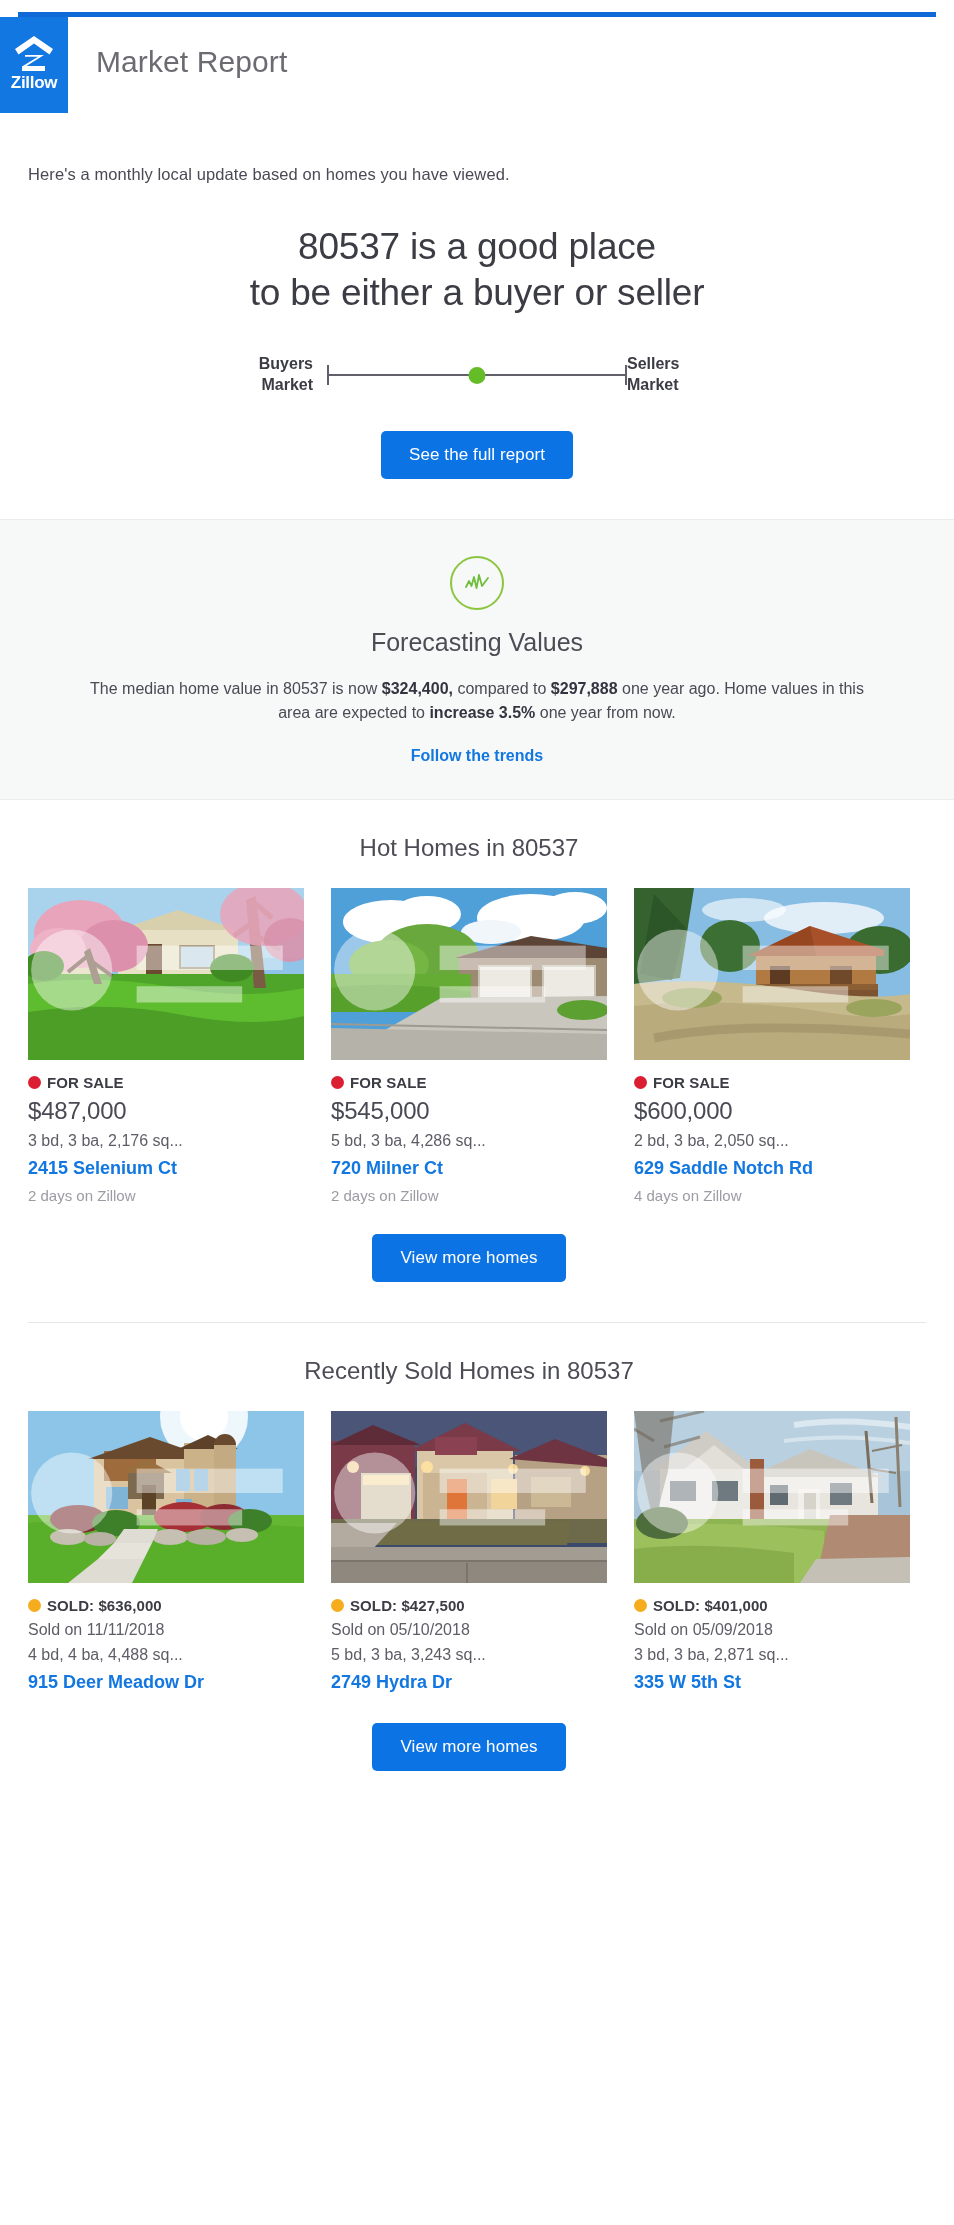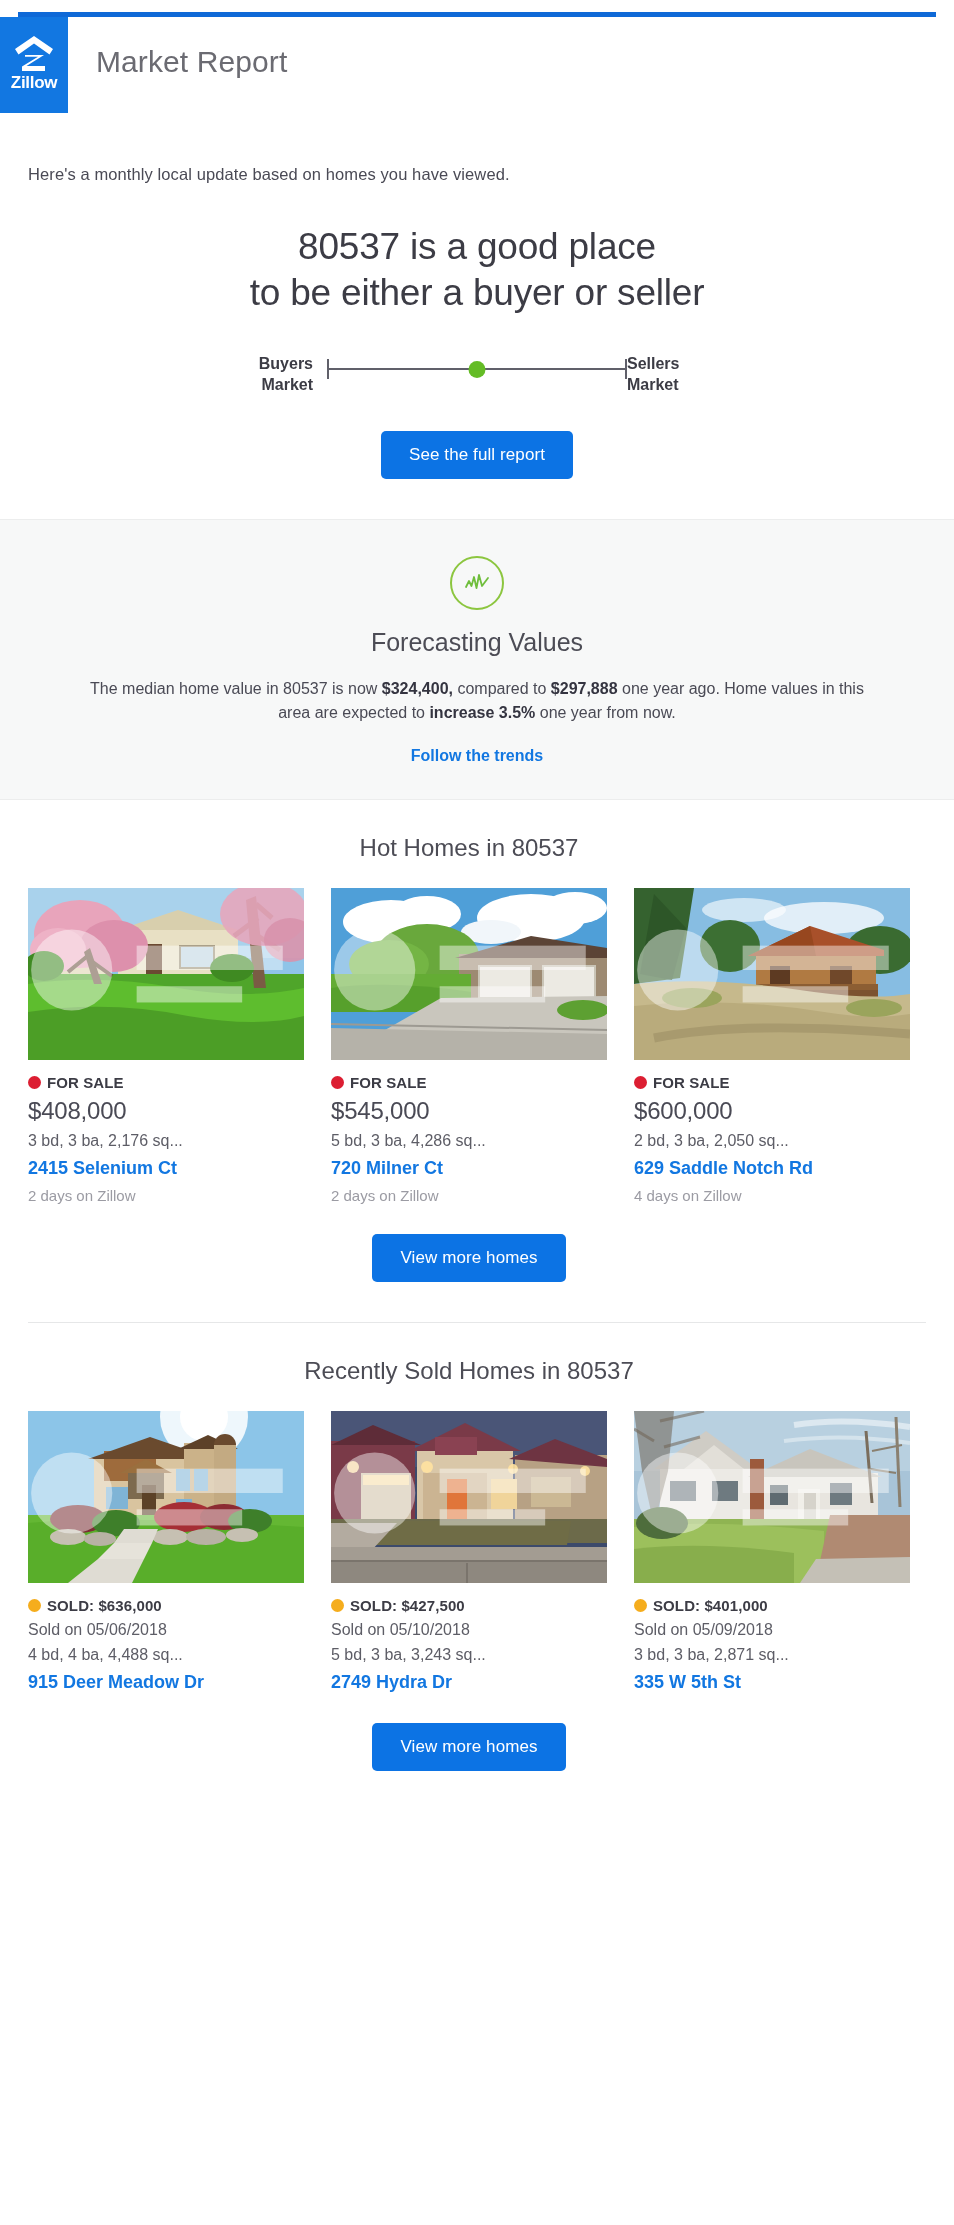"Buyers" .slider-row { align-items: none -> center }
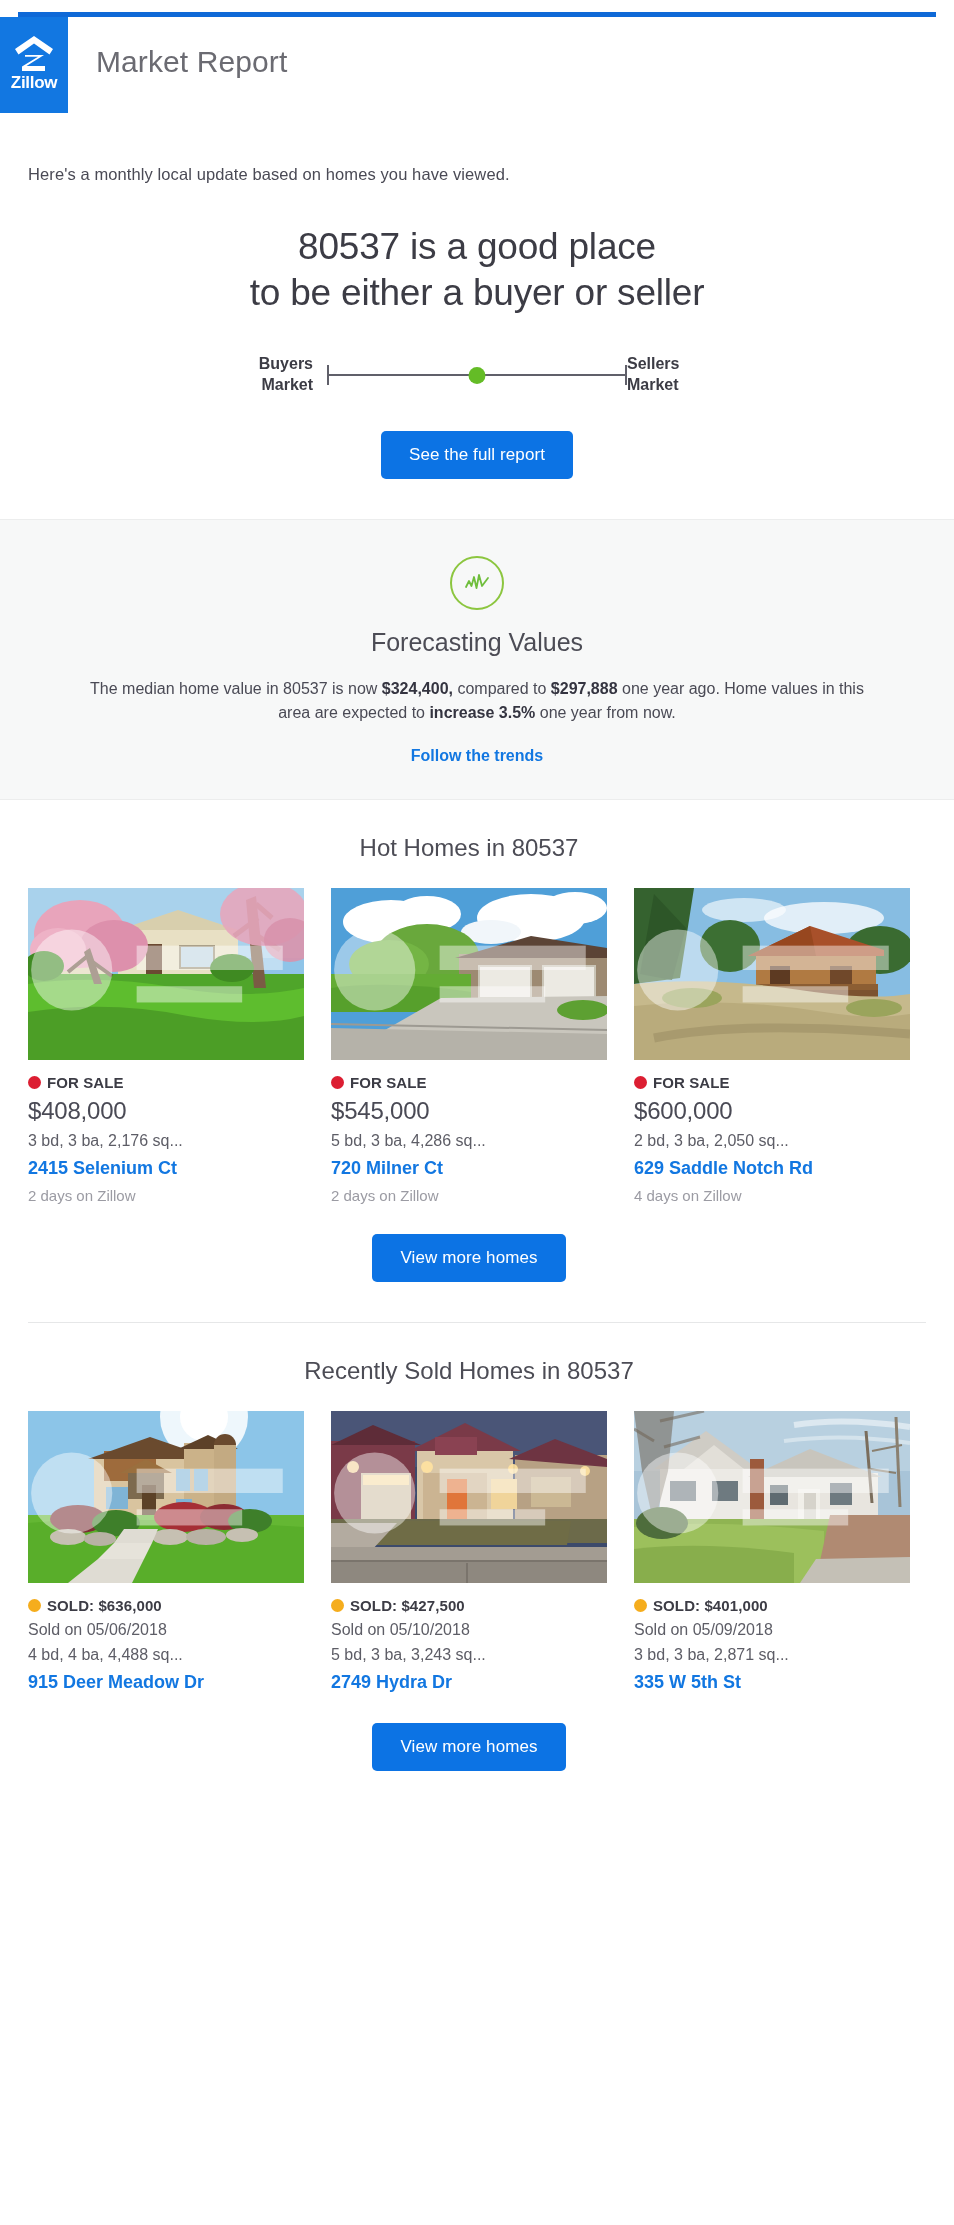"$408,000" div.card-price { text: $408,000 -> $487,000 }
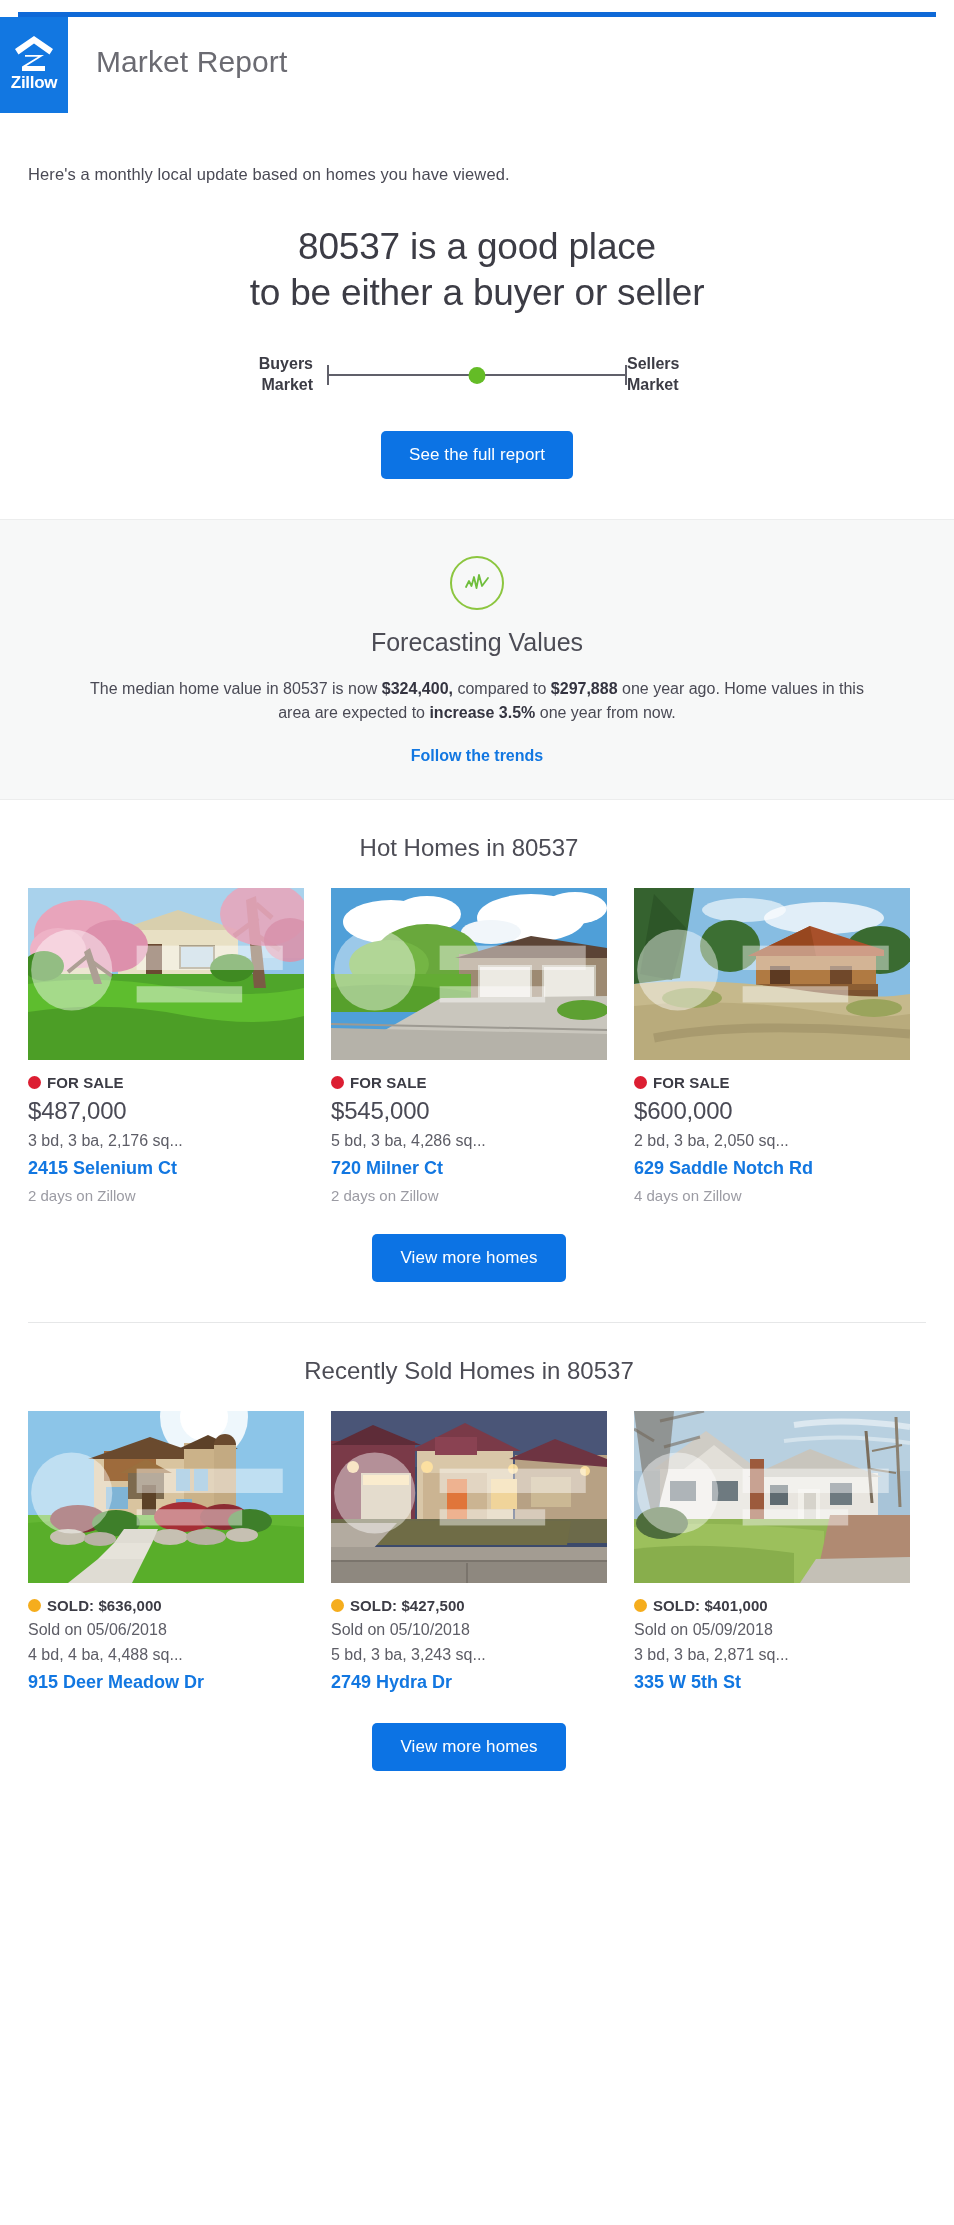"Sold on 05/06/2018" div.card-line { text: 05/06/2018 -> 11/11/2018 }
